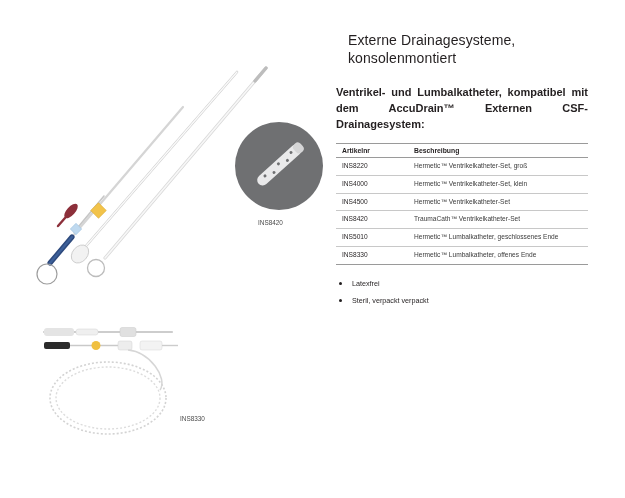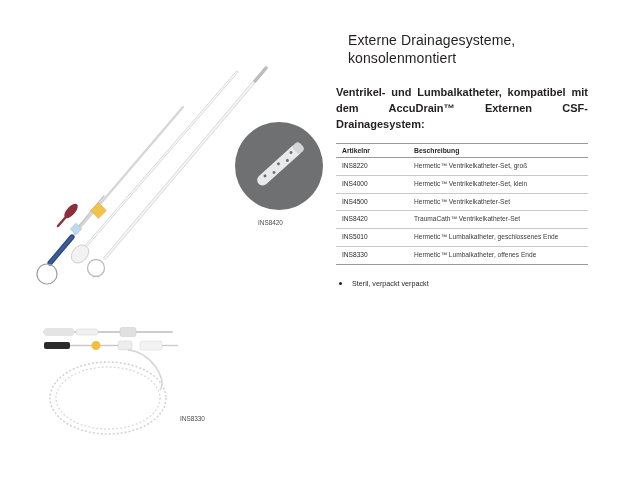"Latexfrei" li { html: none -> <li>Latexfrei</li> }
